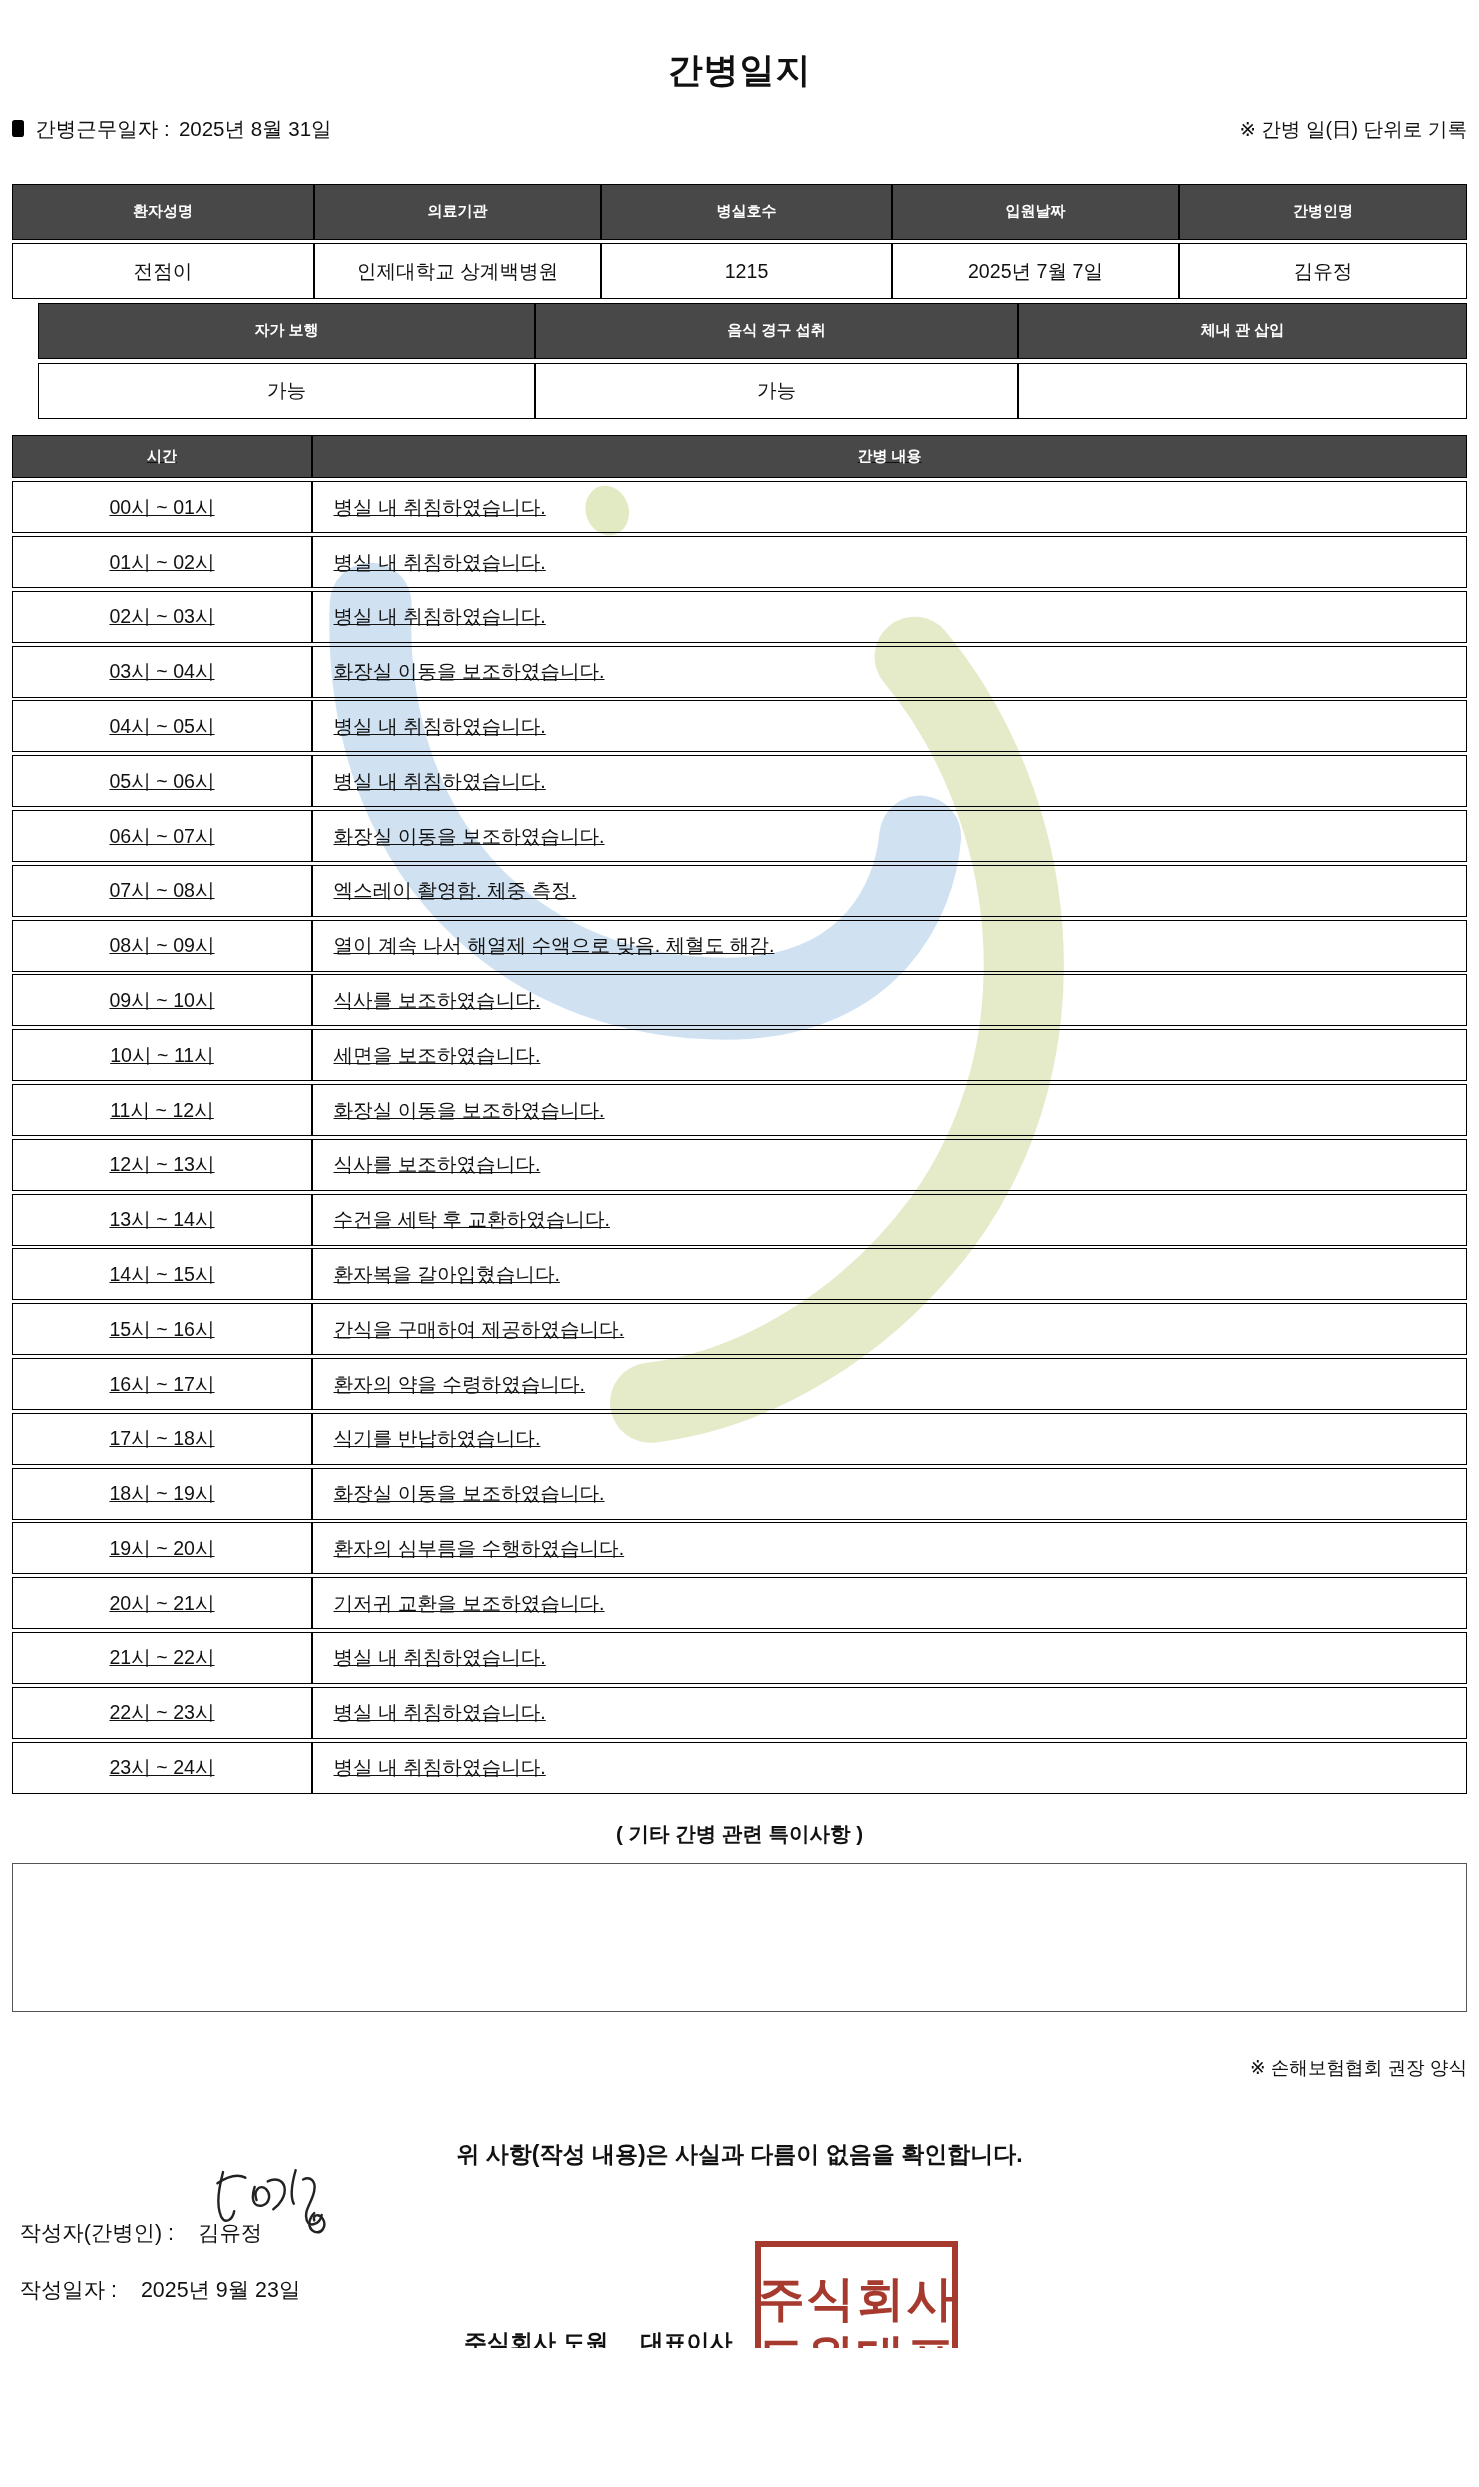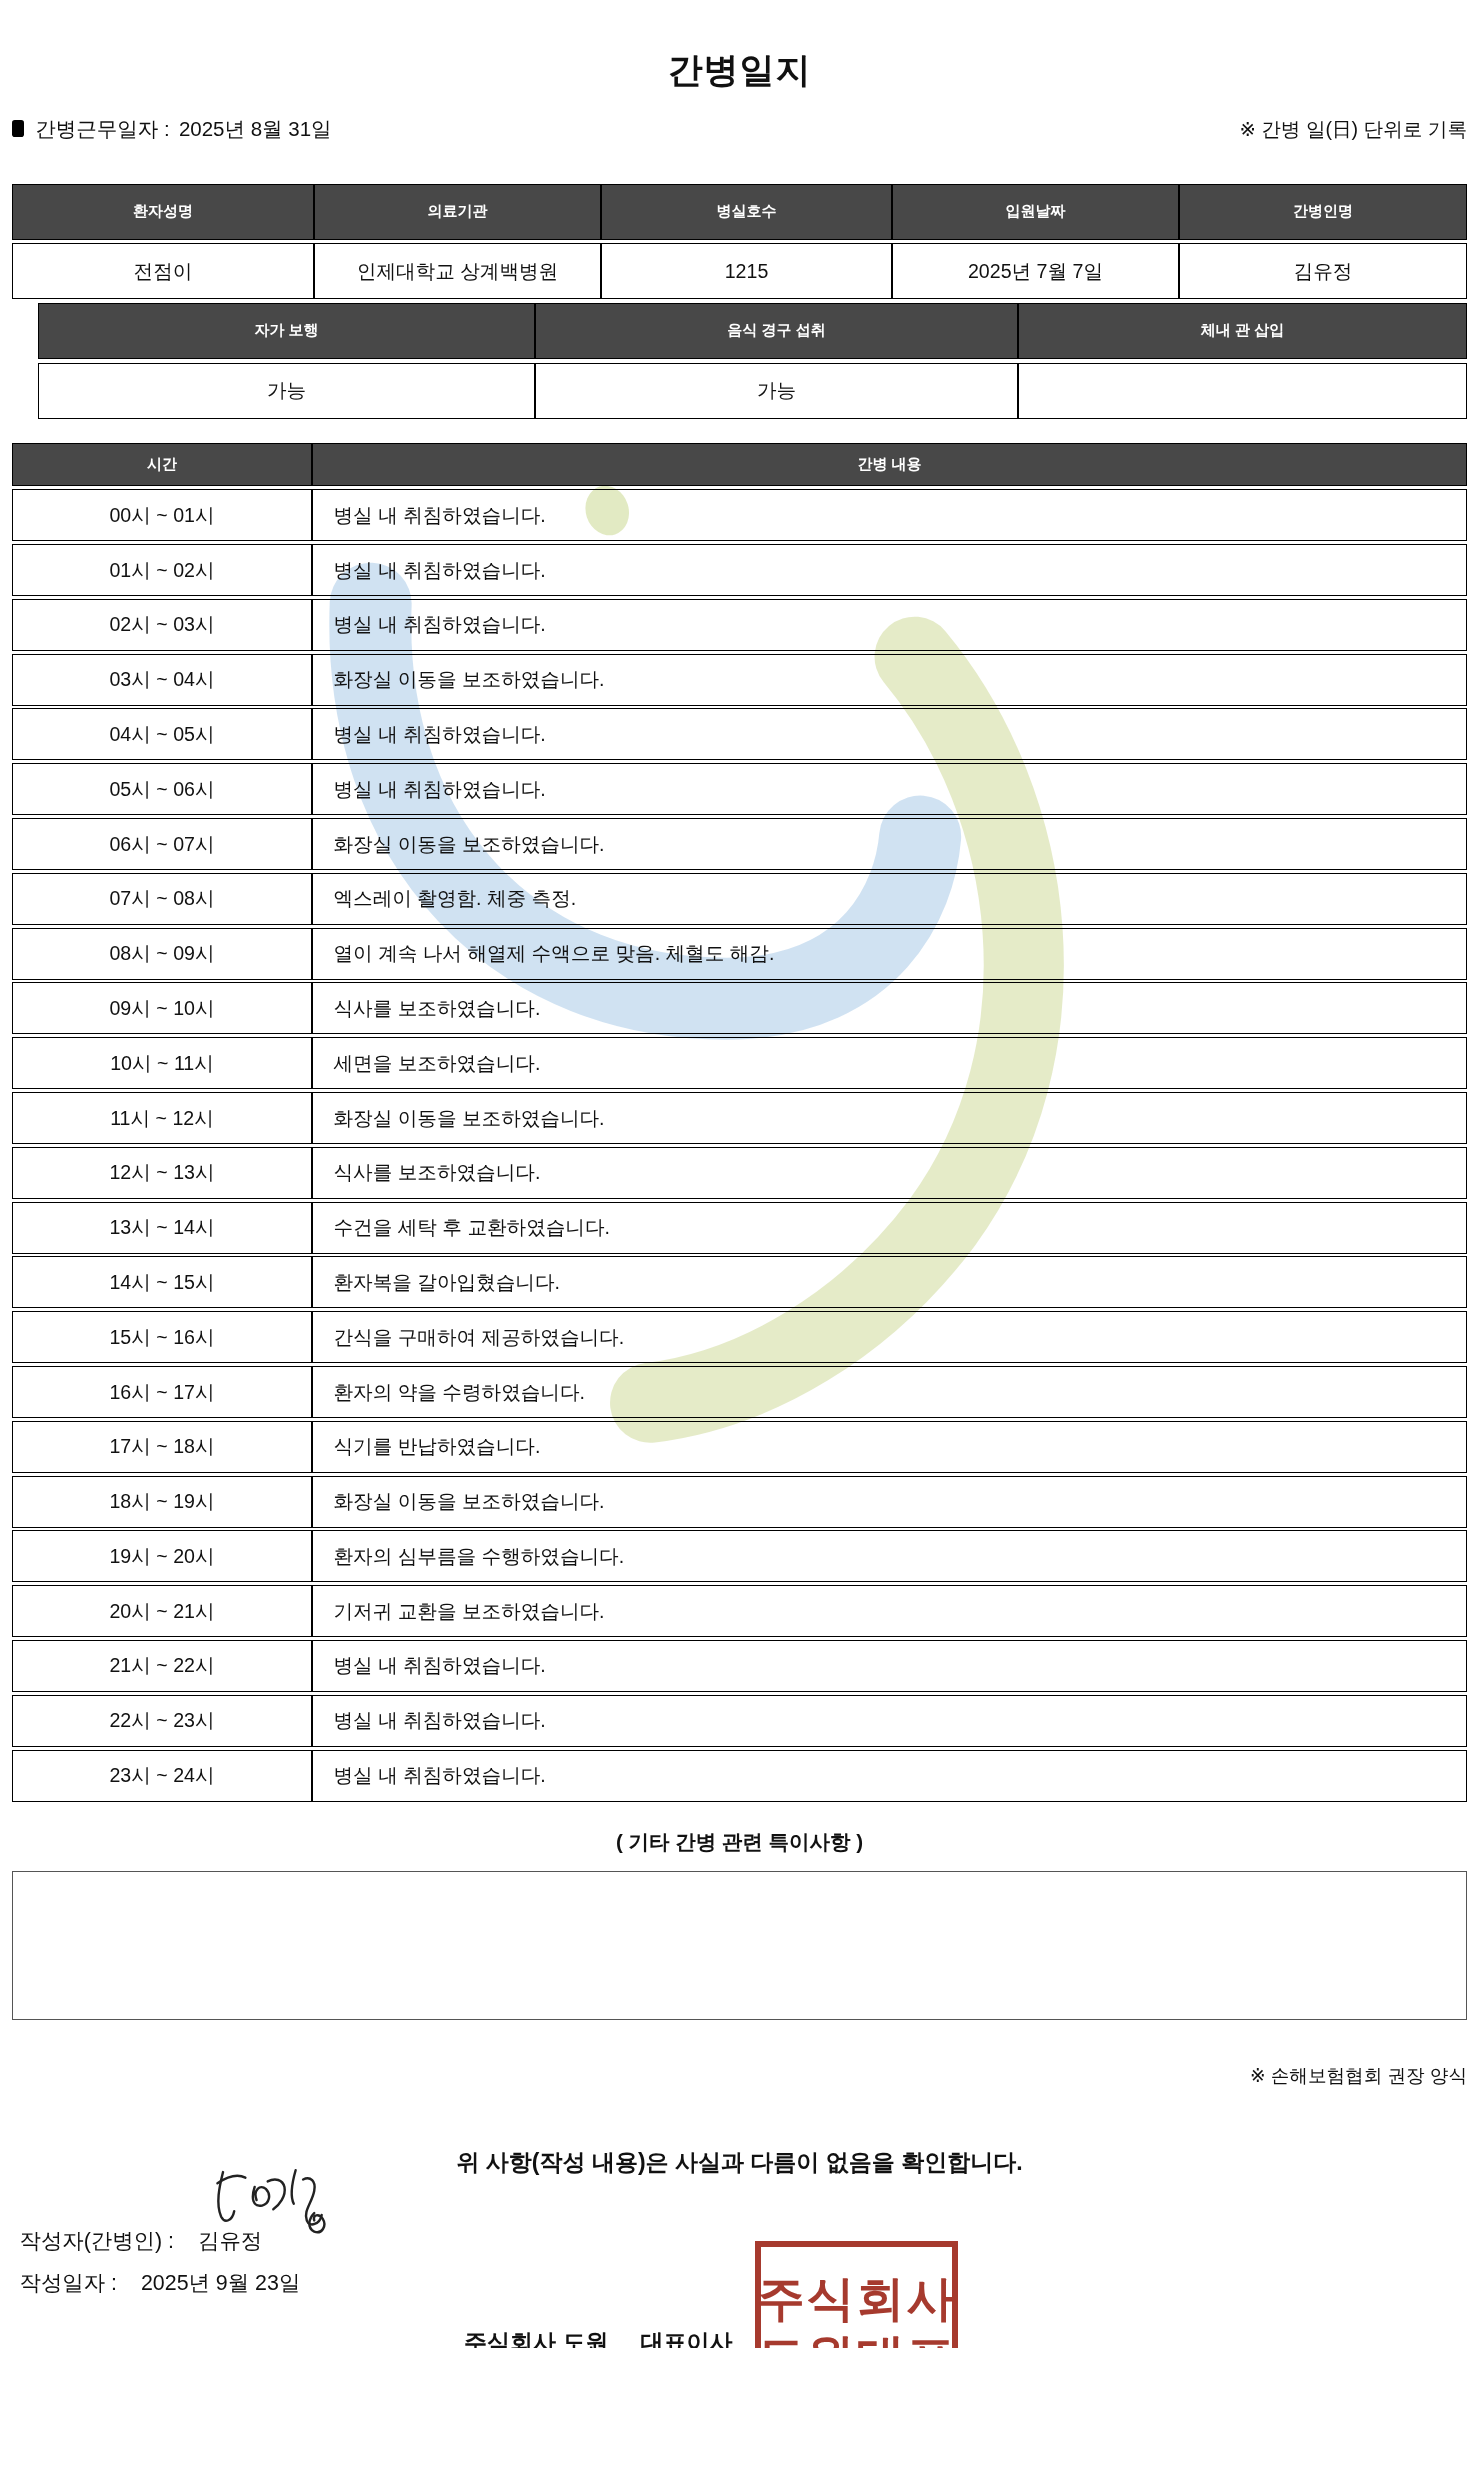"시간" .tbl3 { margin-top: 24px -> 16px; text-decoration: none -> underline }
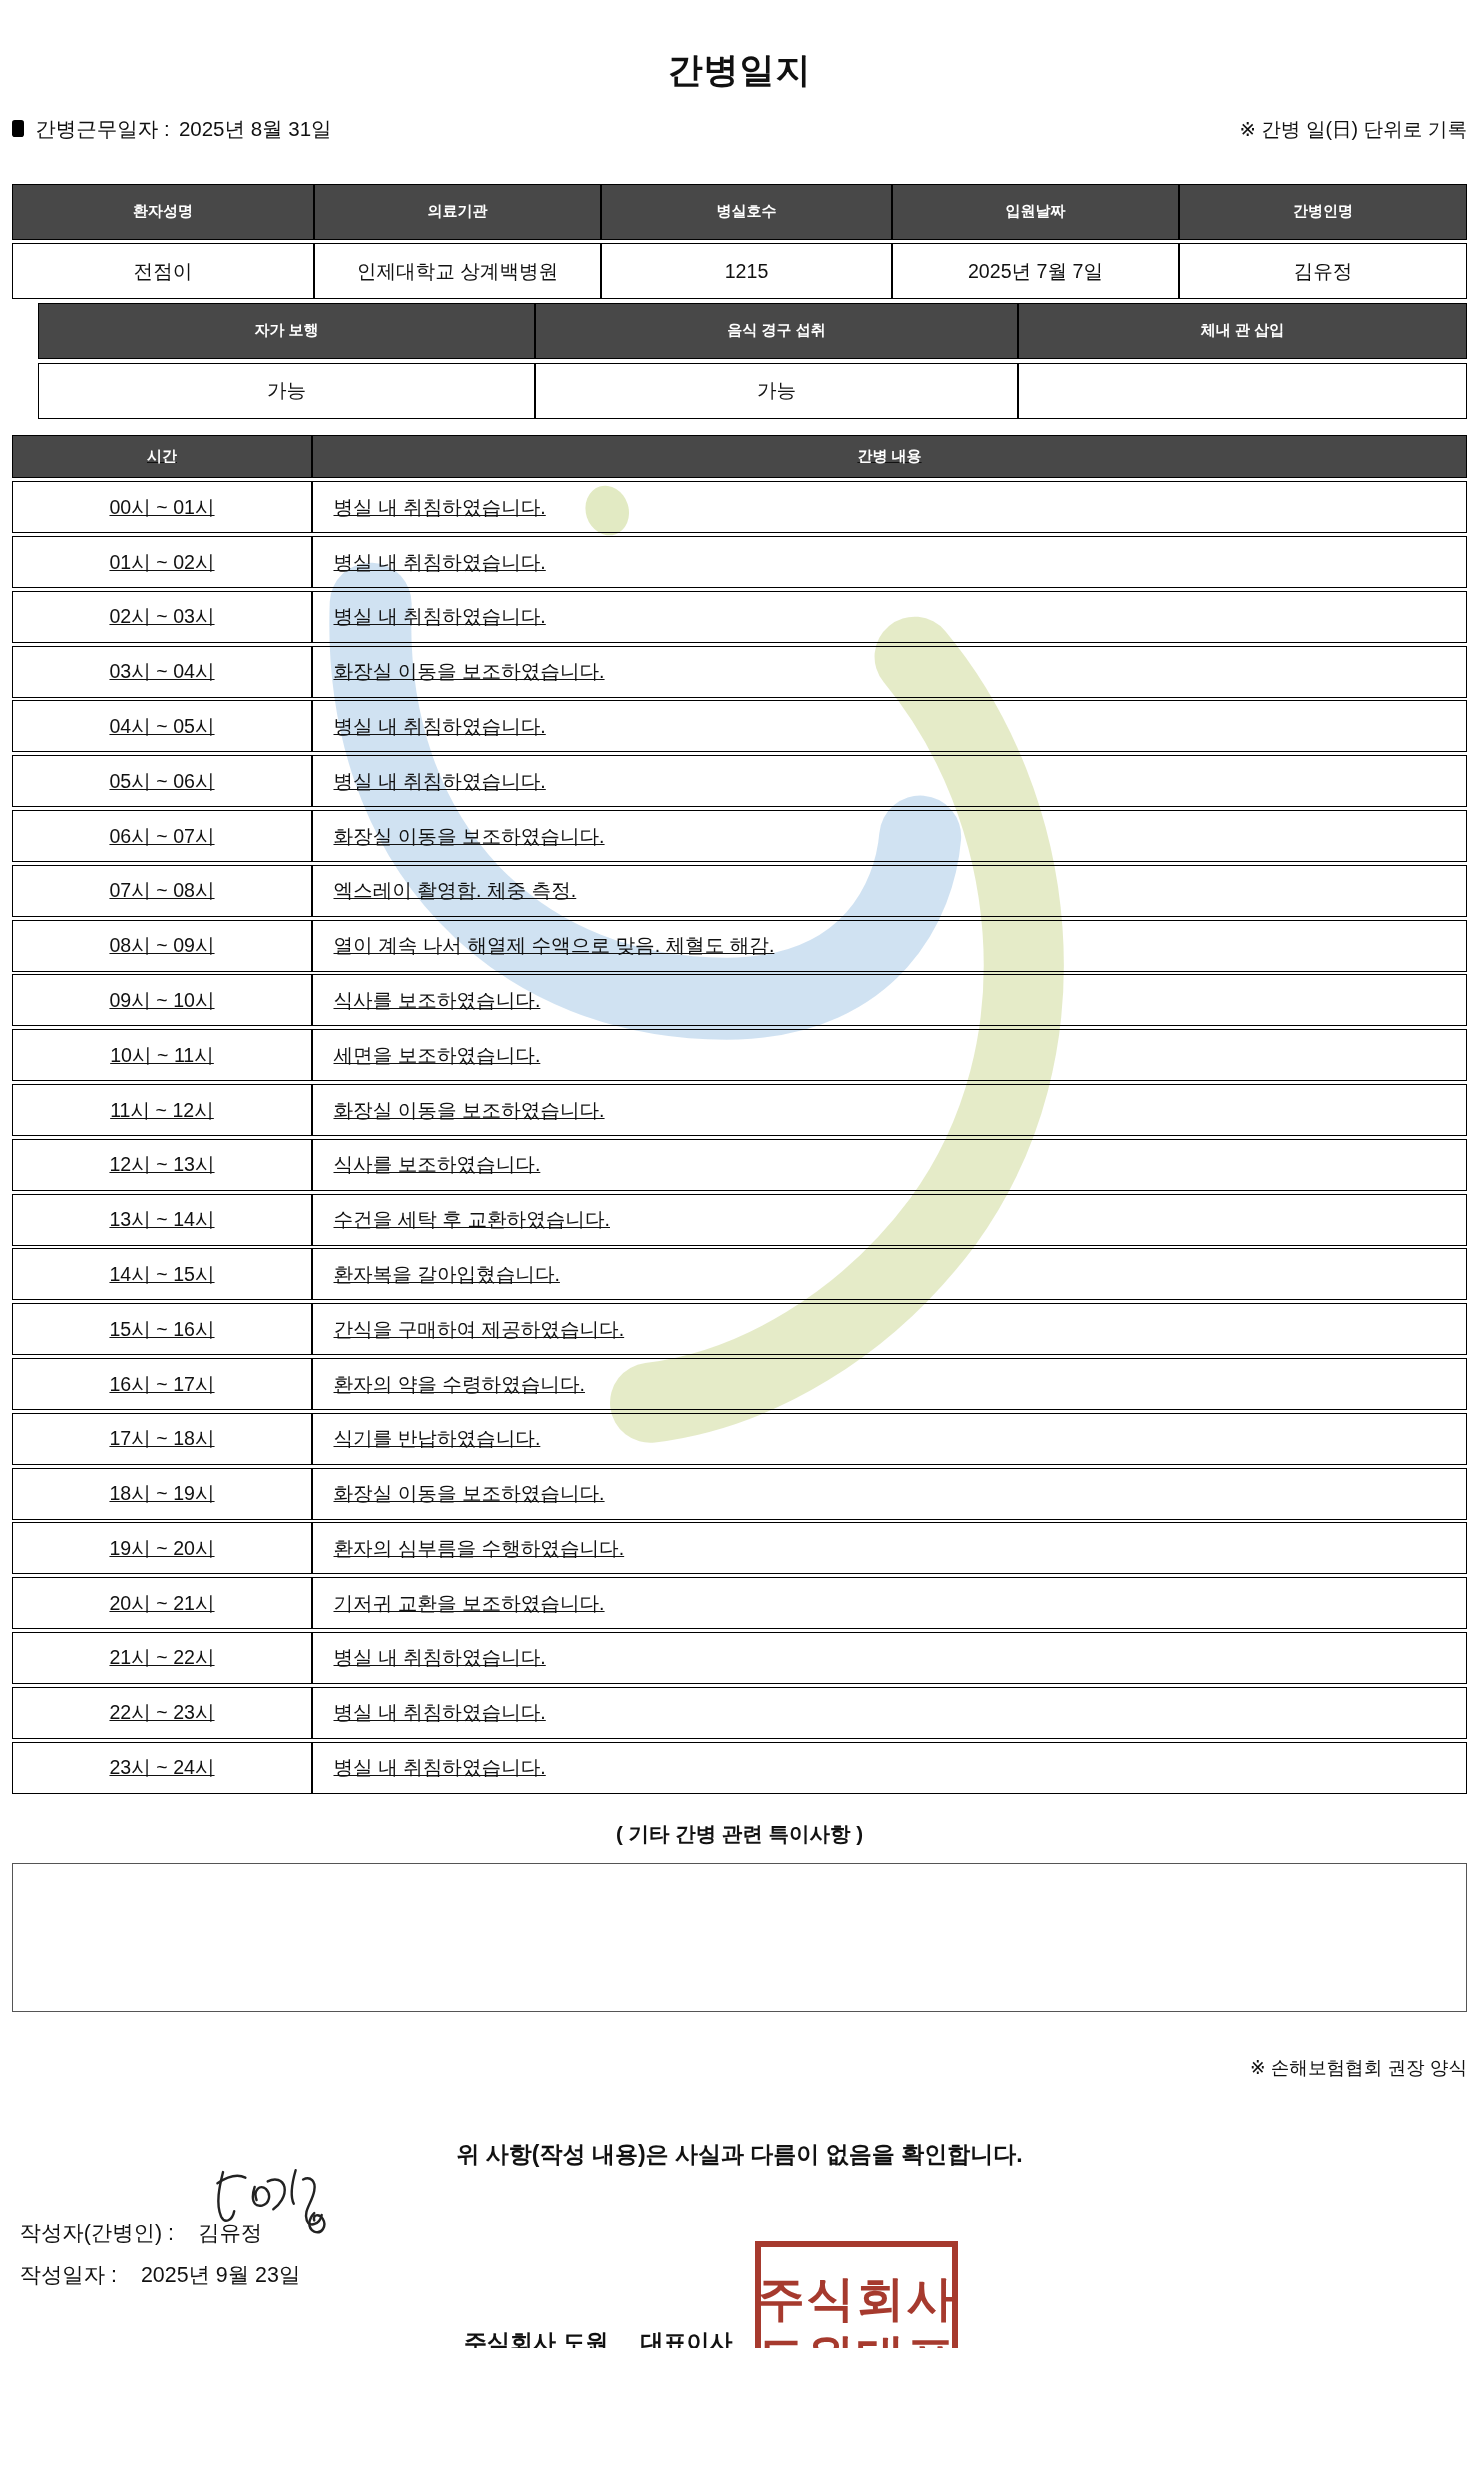"작성일자 :" .date-line { margin-top: 13px -> 28px }
